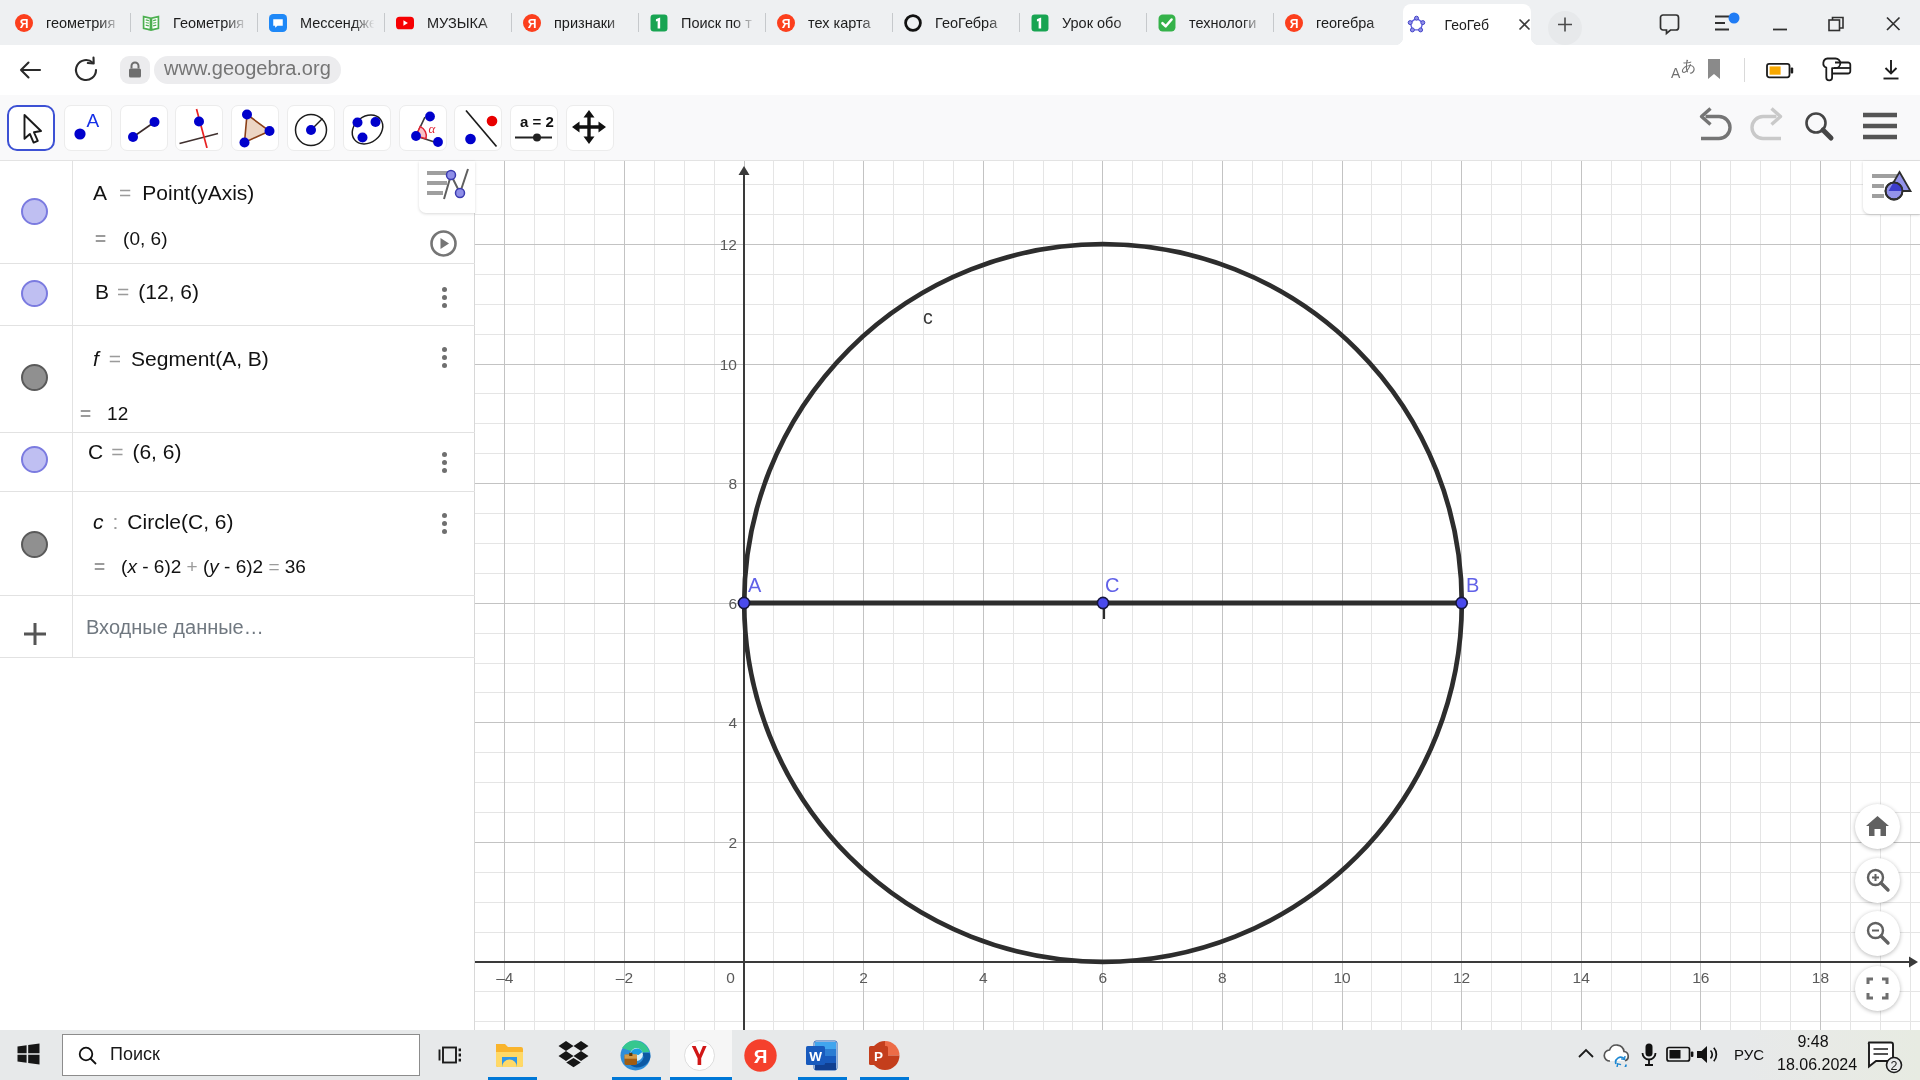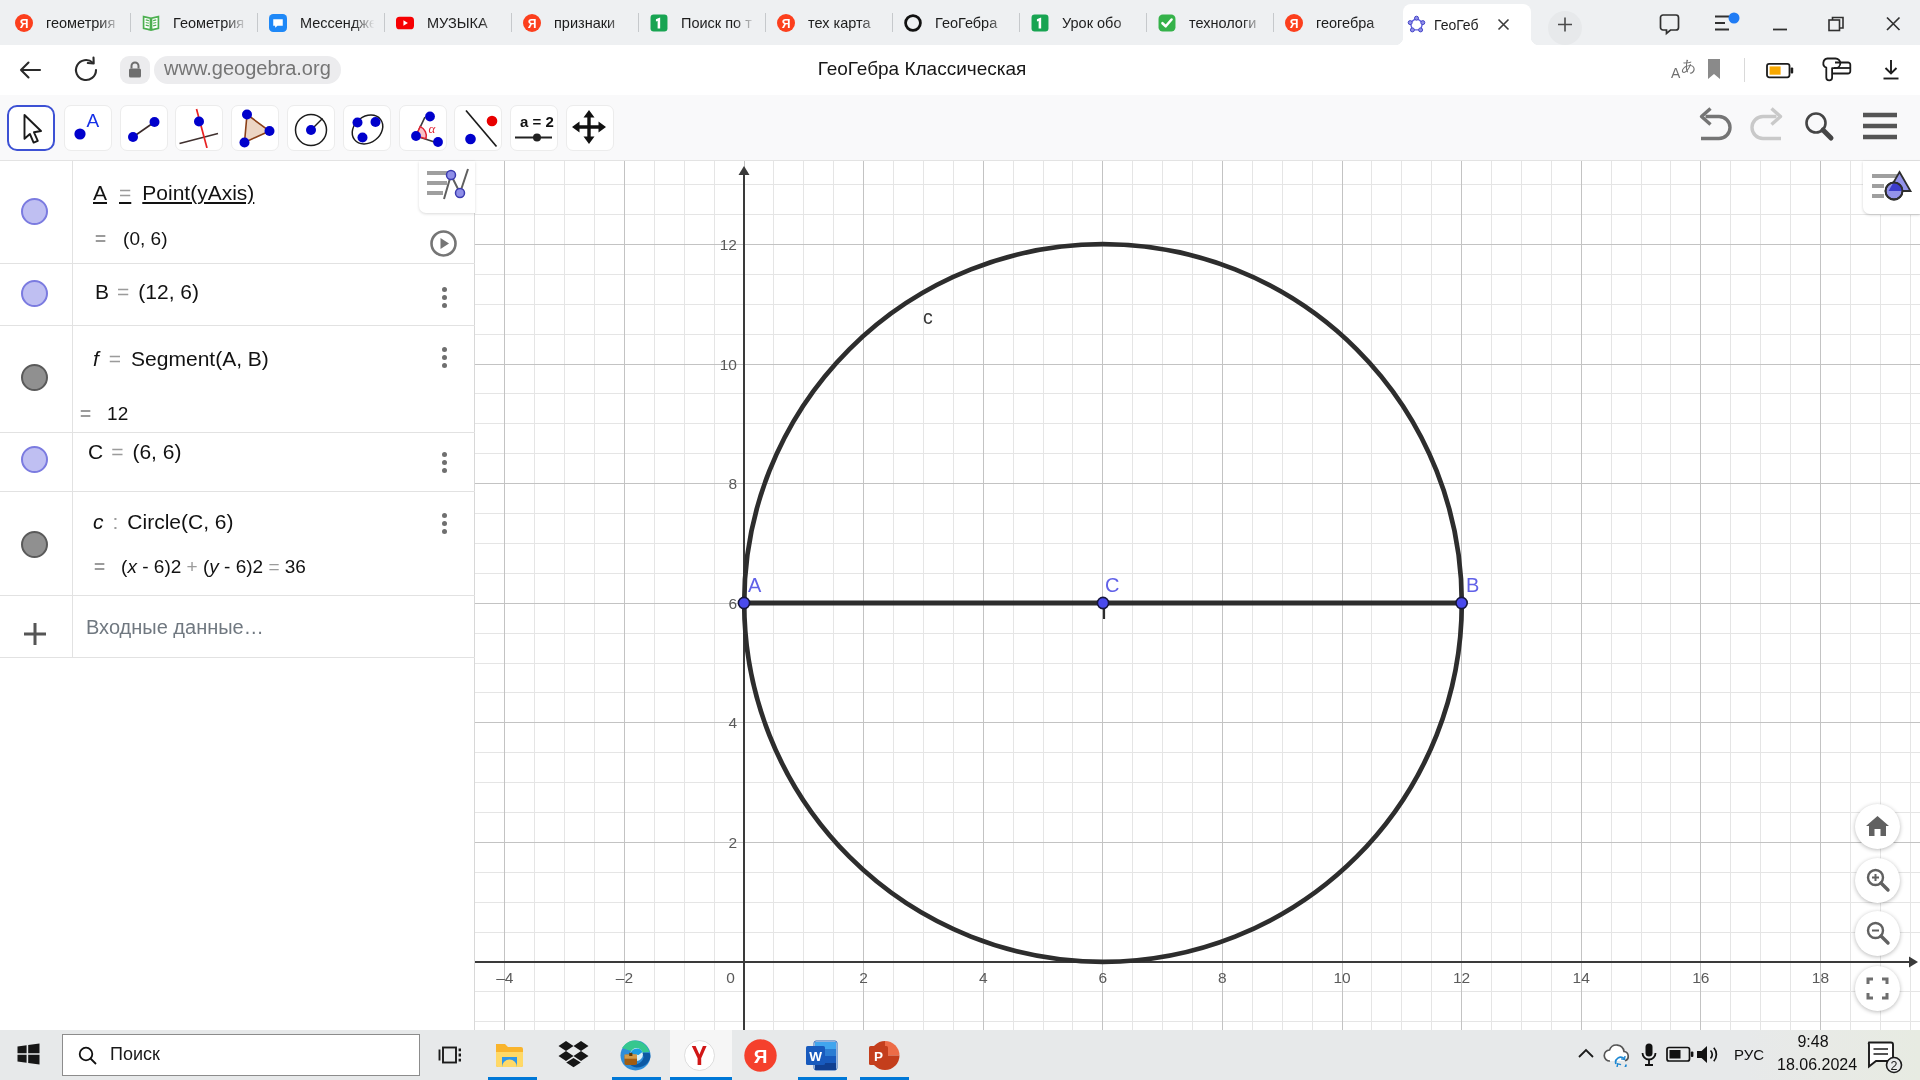"ГеоГеб" #activetab { justify-content: none -> space-between }
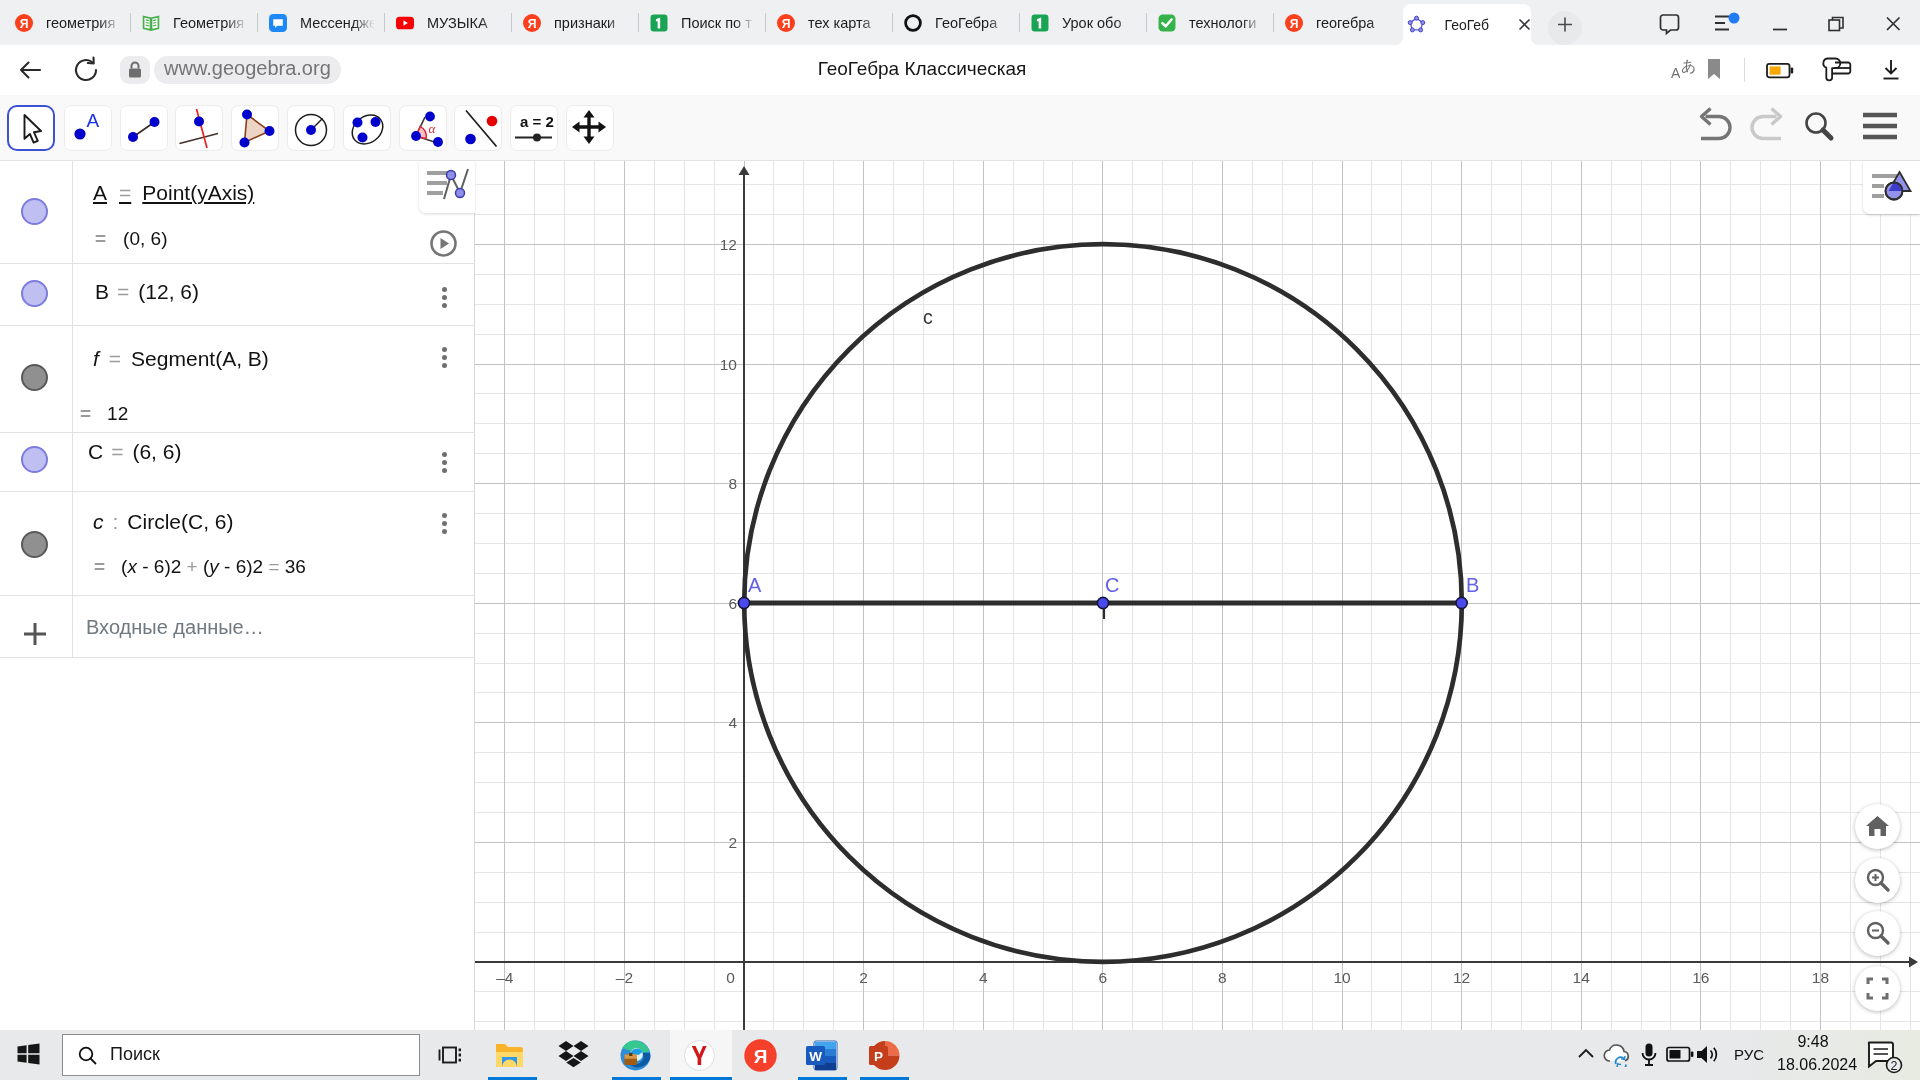"ГеоГебра Классическая" div { html: <div>ГеоГебра Классическая</div> -> none }
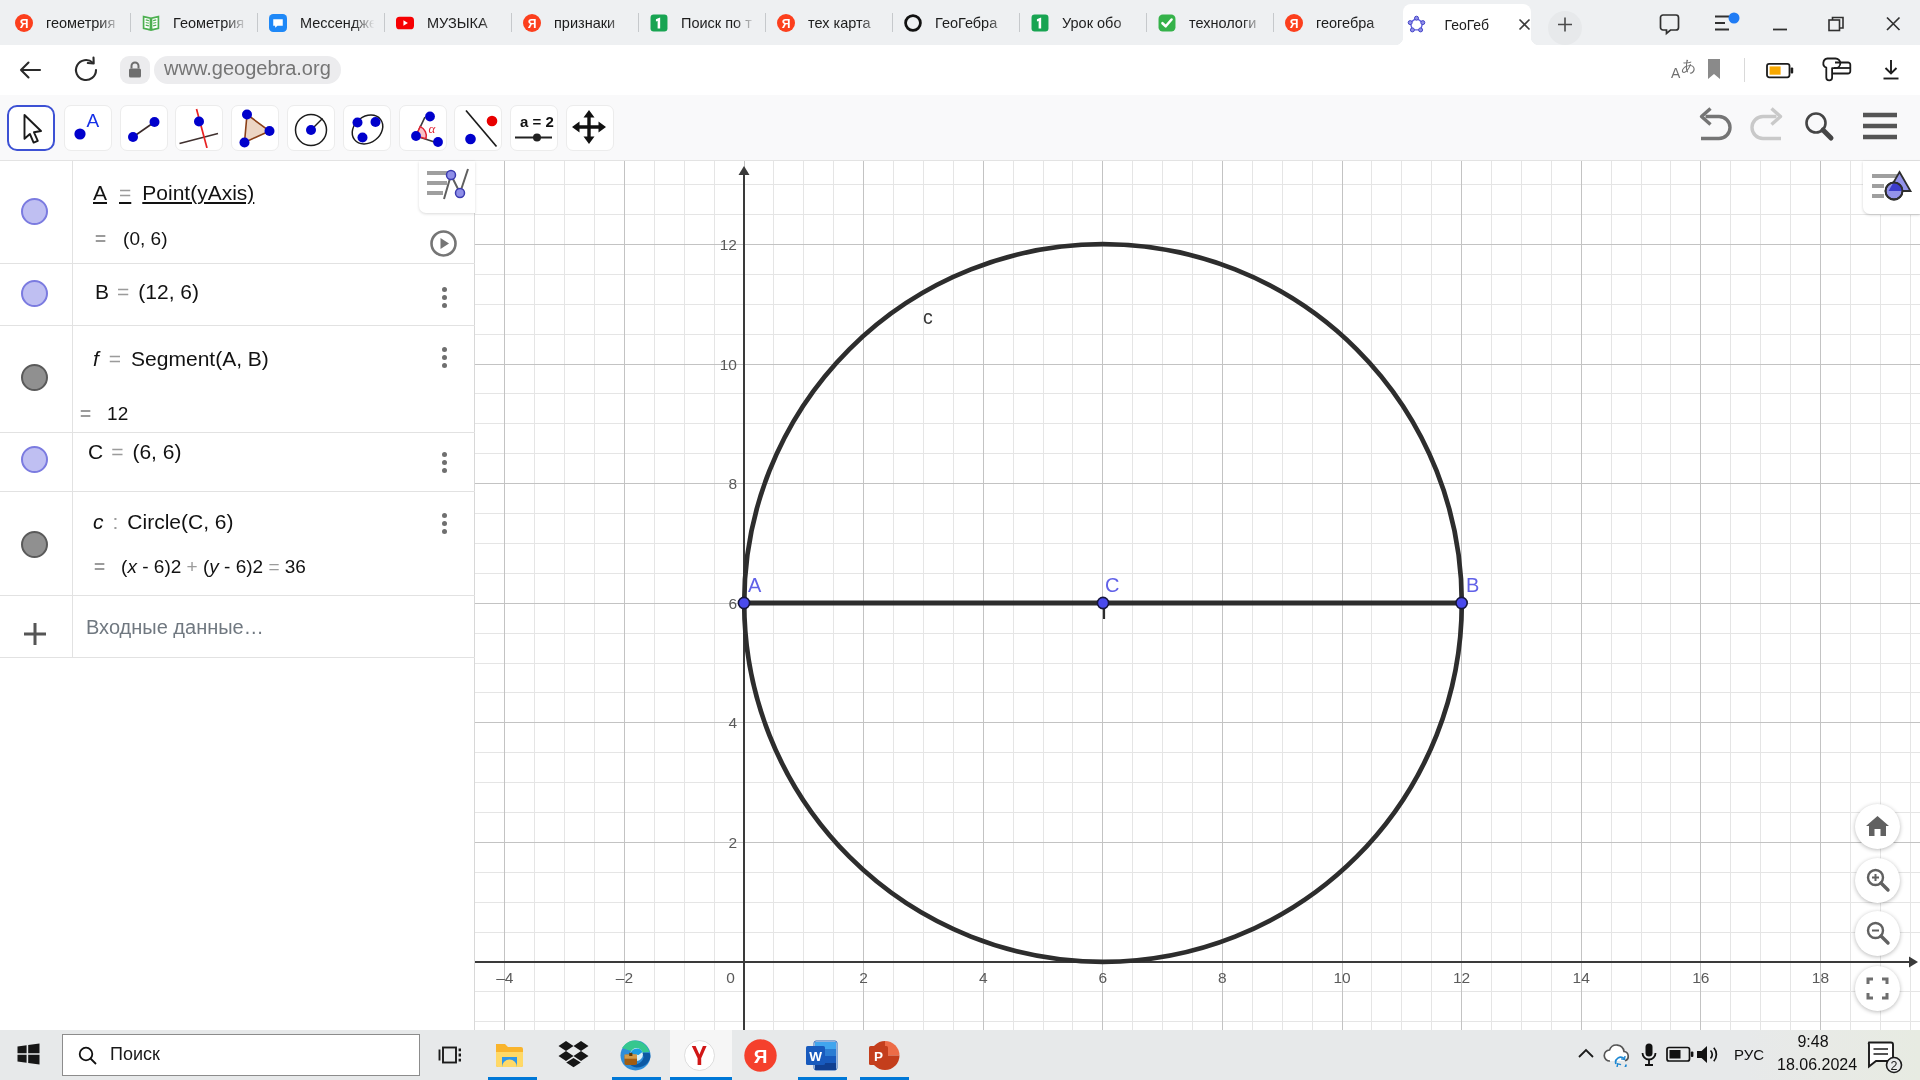"A = Point(yAxis)" div.ln1 { text-decoration: underline -> none }
